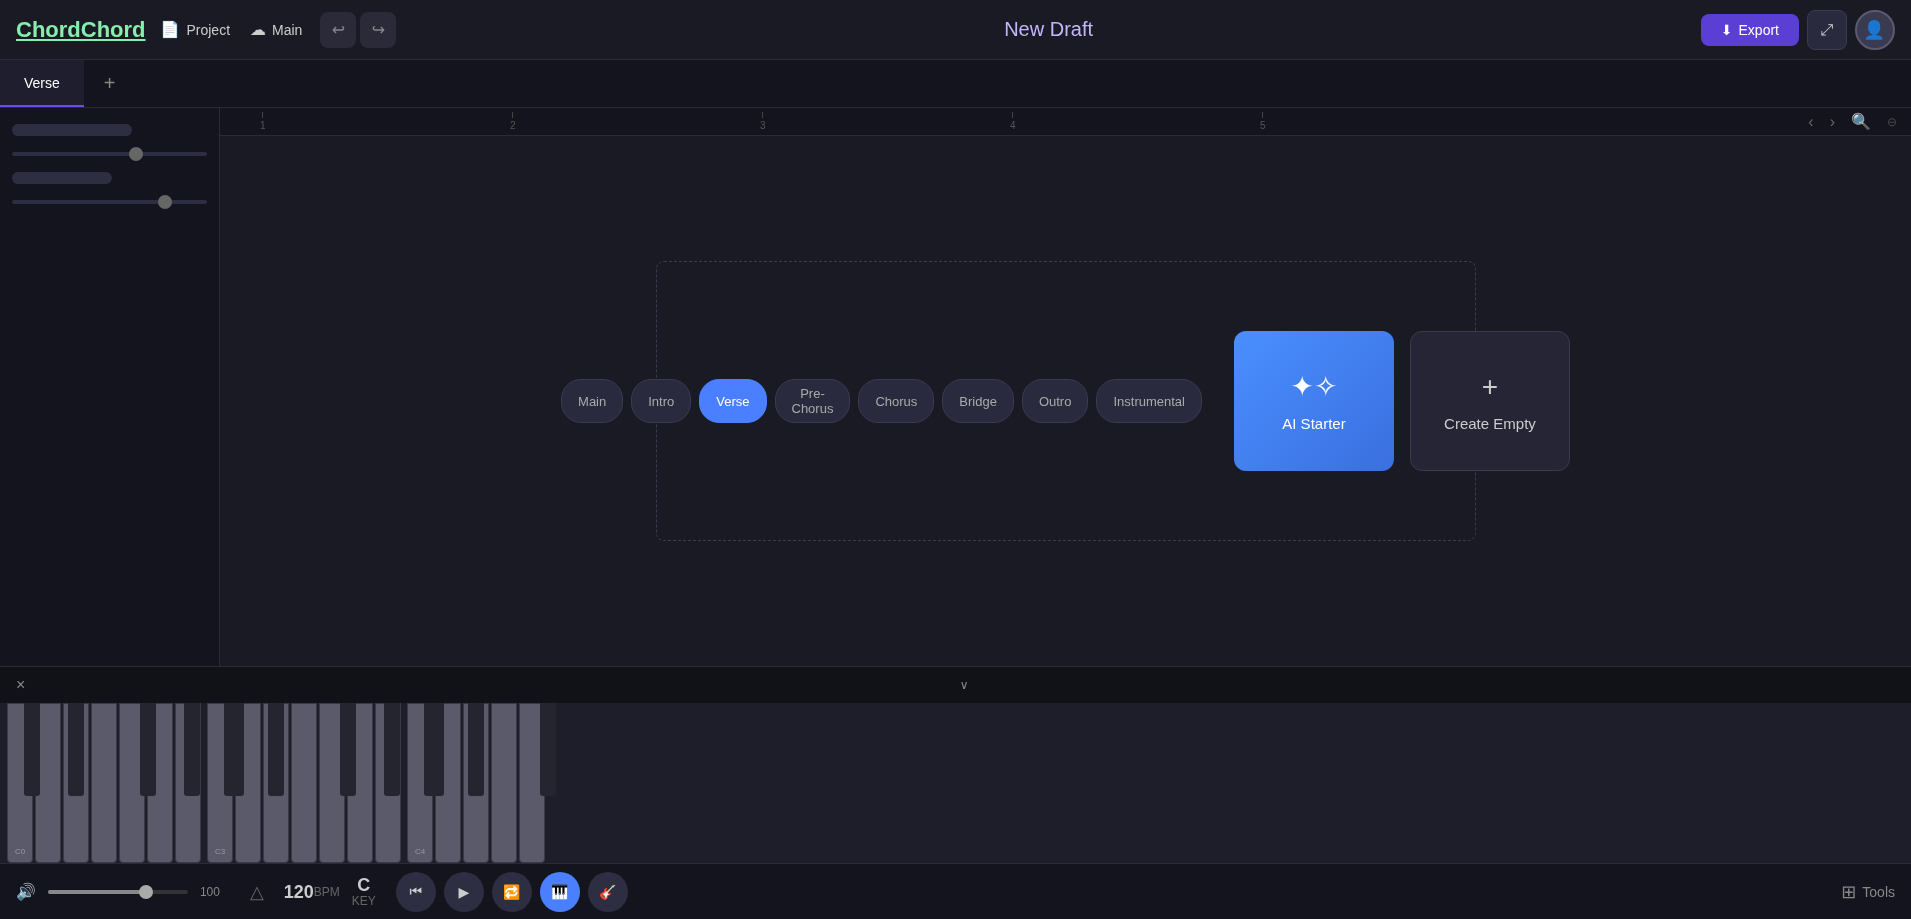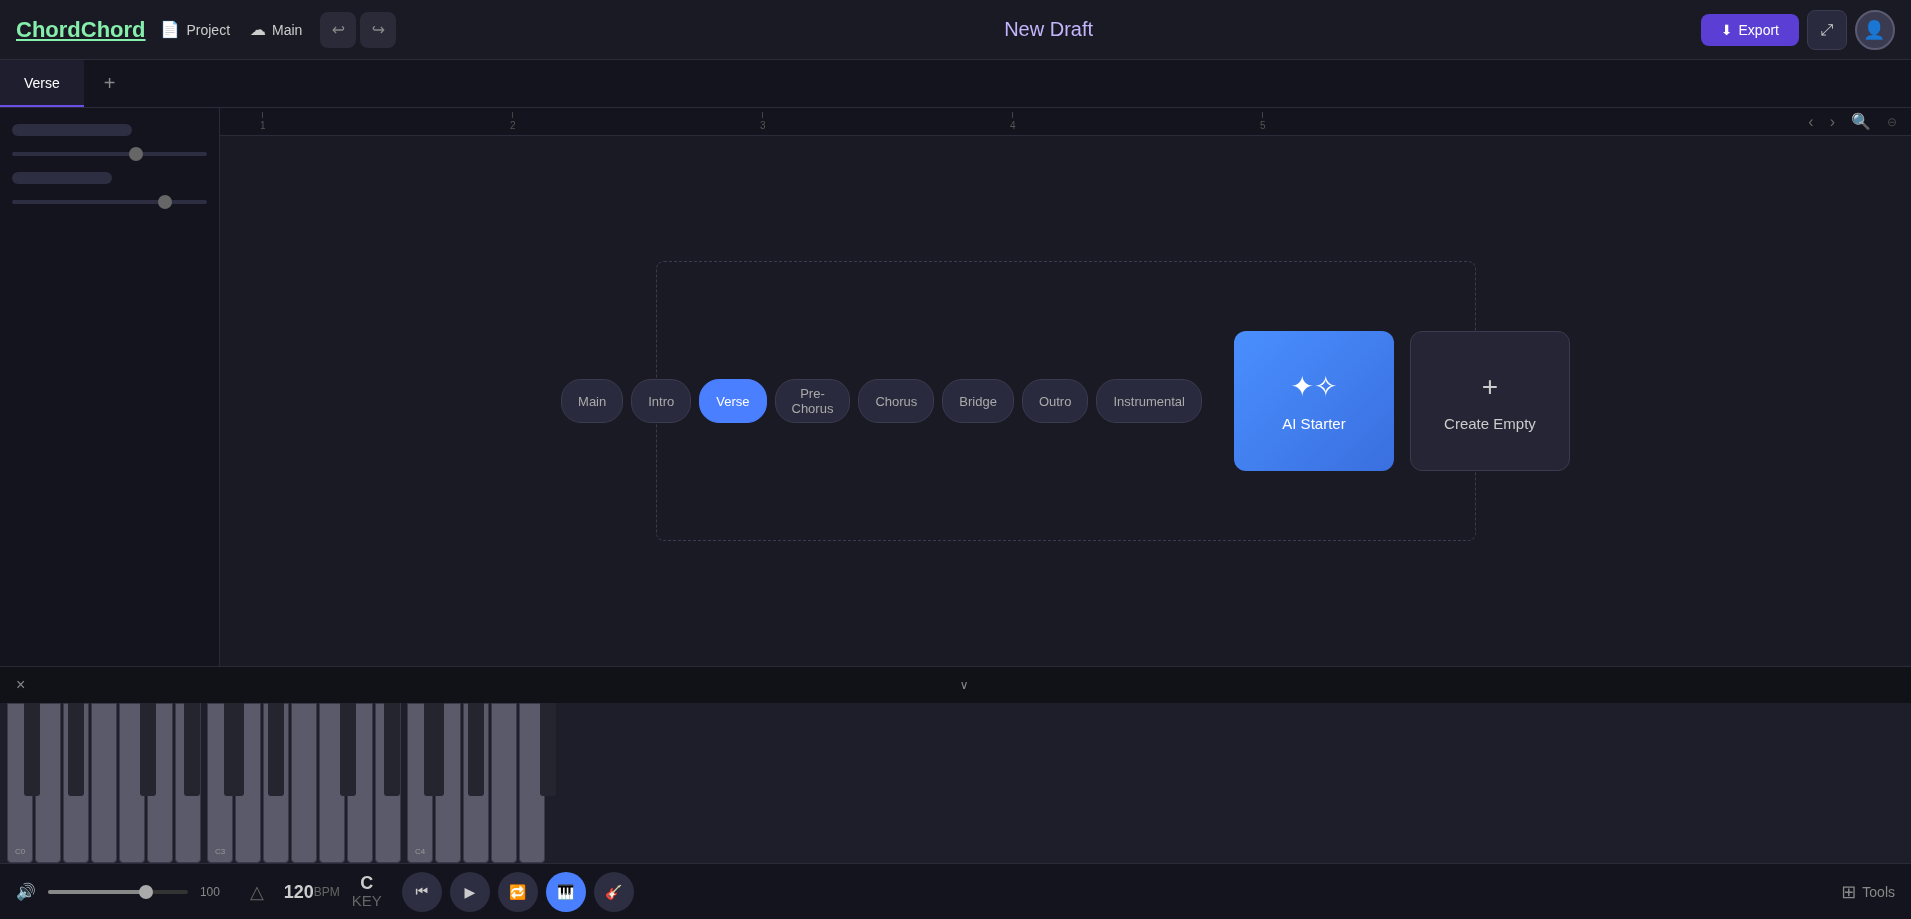"KEY" .key-label { font-size: 15px -> 12px }
